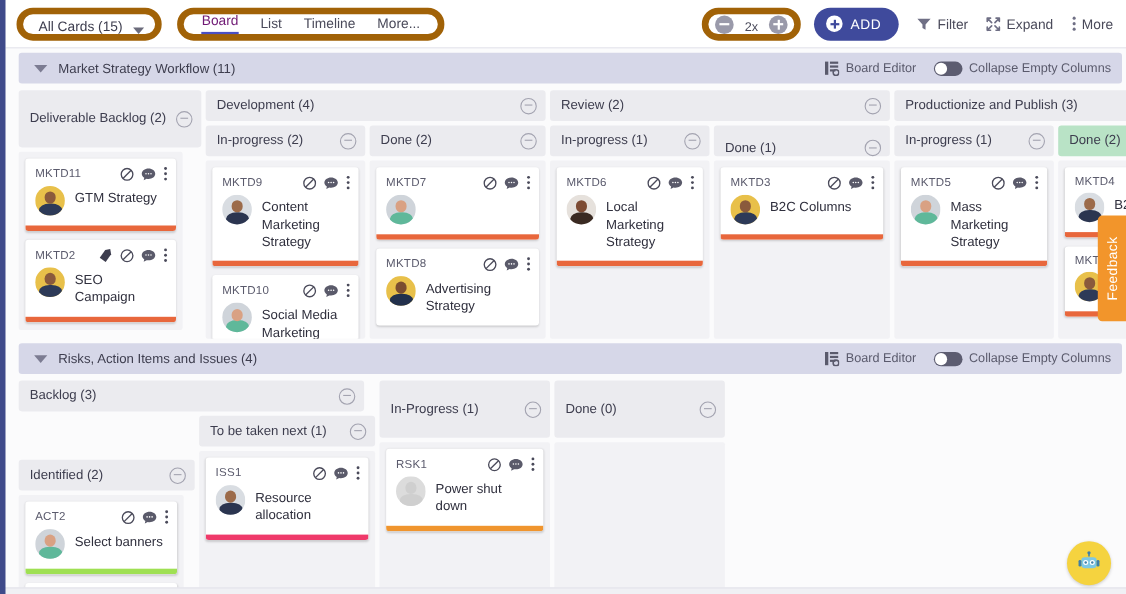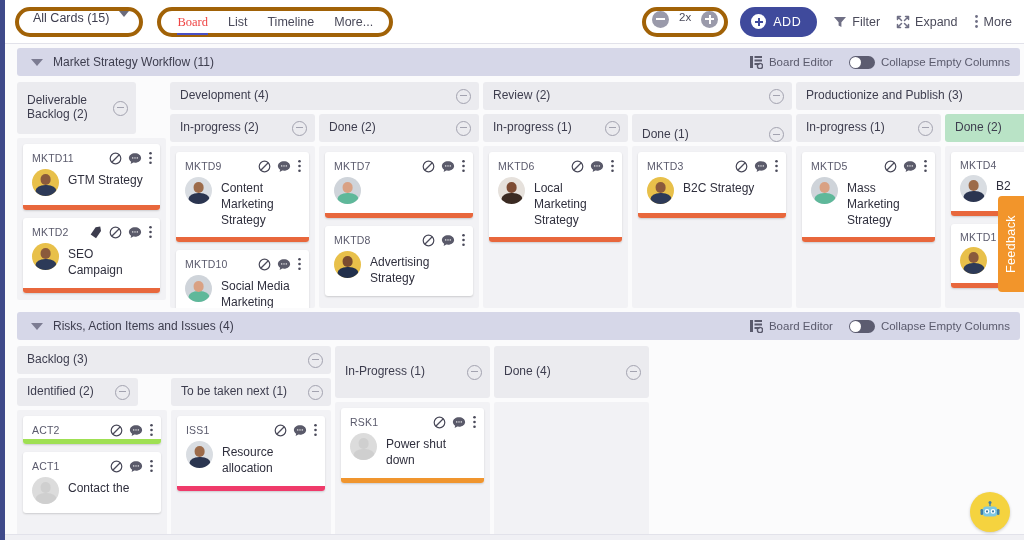"All Cards (15)" .pill { align-items: flex-start -> flex-end; border: 4px solid #a16207 -> 6px solid #a16207 }
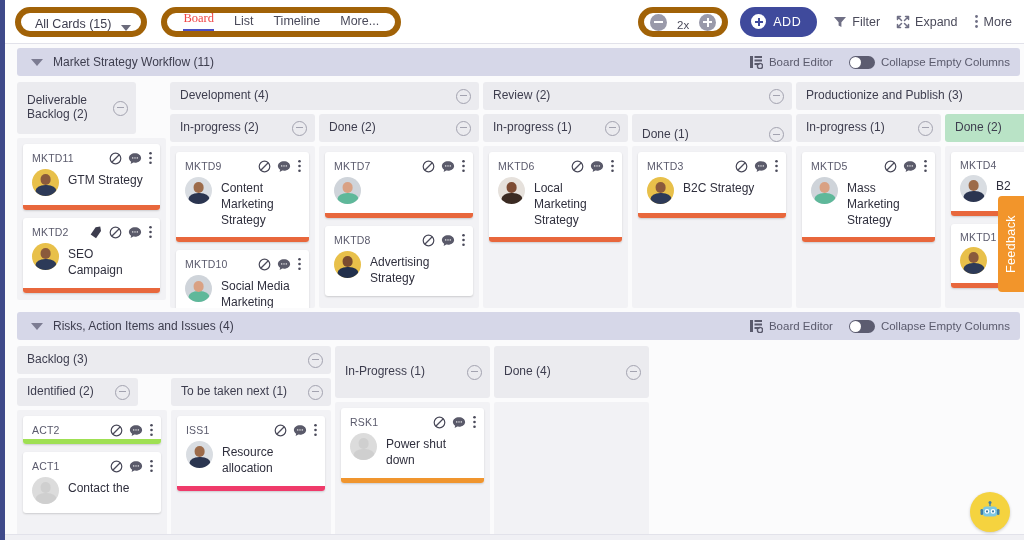"Board" .view-tab.active { color: #ef4444 -> #701a75; font-family: Liberation Serif, serif -> none }
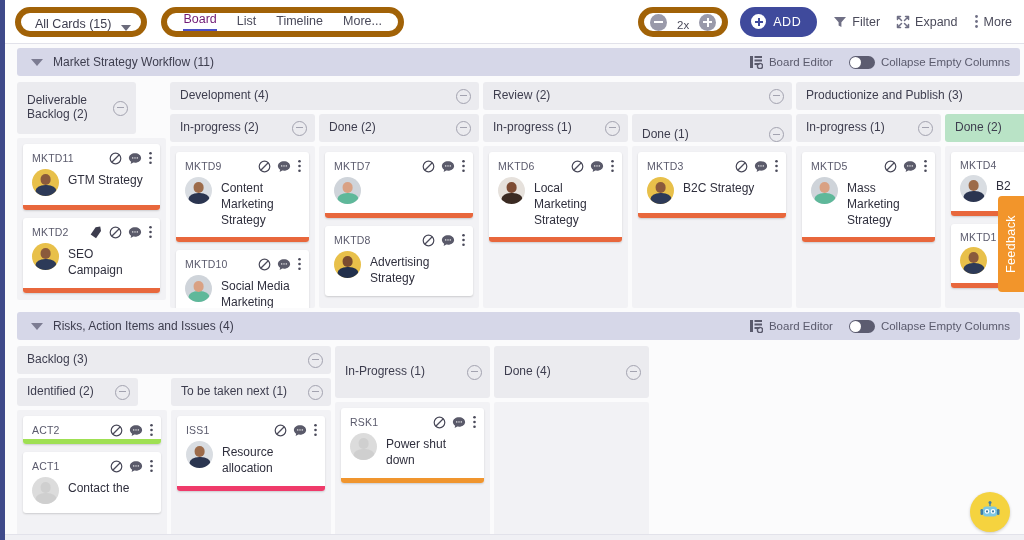"Deliverable Backlog (2)" div.col-head { width: 119px -> 166px }
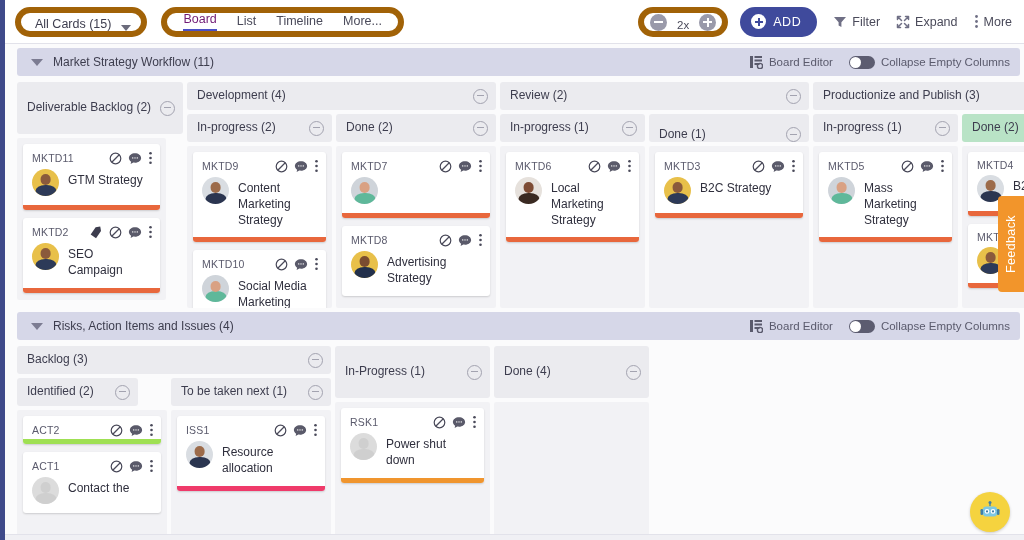"B2C Strategy" div.card-title { text: Strategy -> Columns }
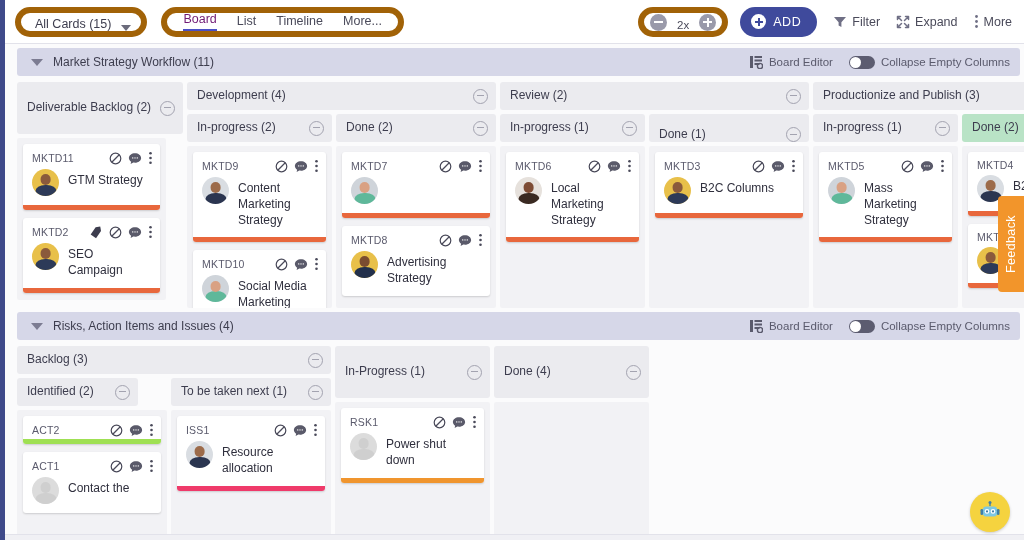"Done (4)" span.t { text: 4 -> 0 }
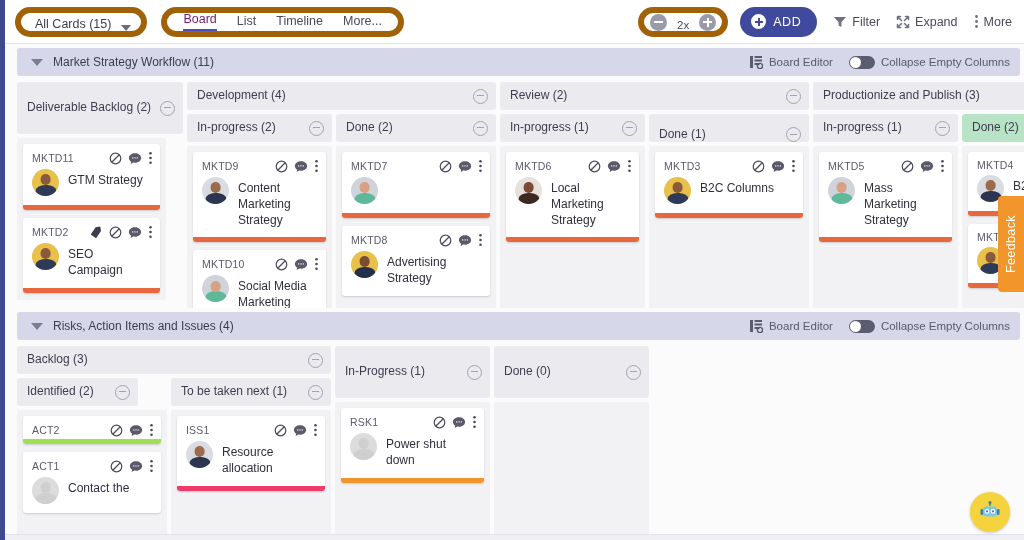"Identified (2)" div.col-head { margin-top: none -> 40px; width: 121px -> 160px }
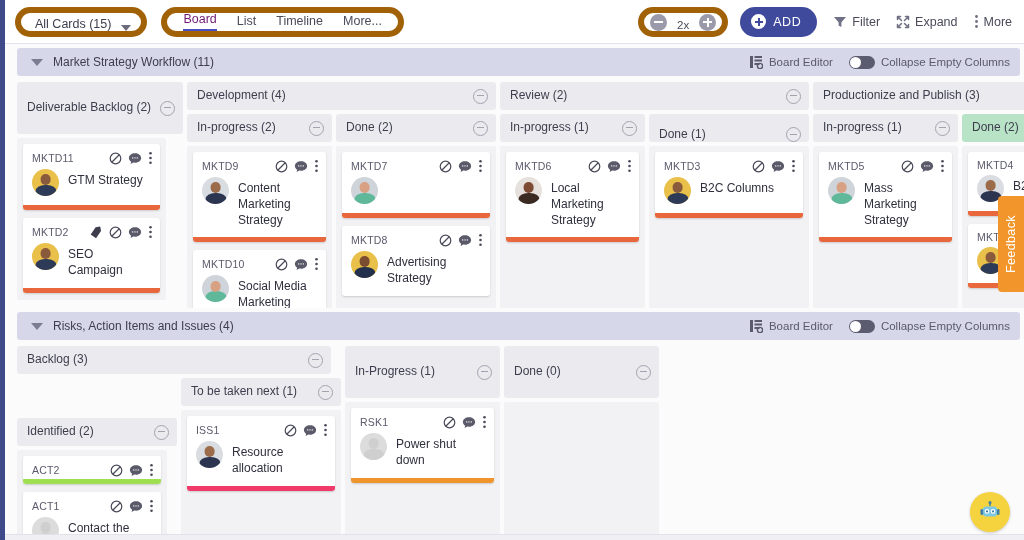"Select banners" div.card-body { html: none -> <div> <div> <div></div> <div></div> <div></div> </div> <div>Select banners</div> </div> }
